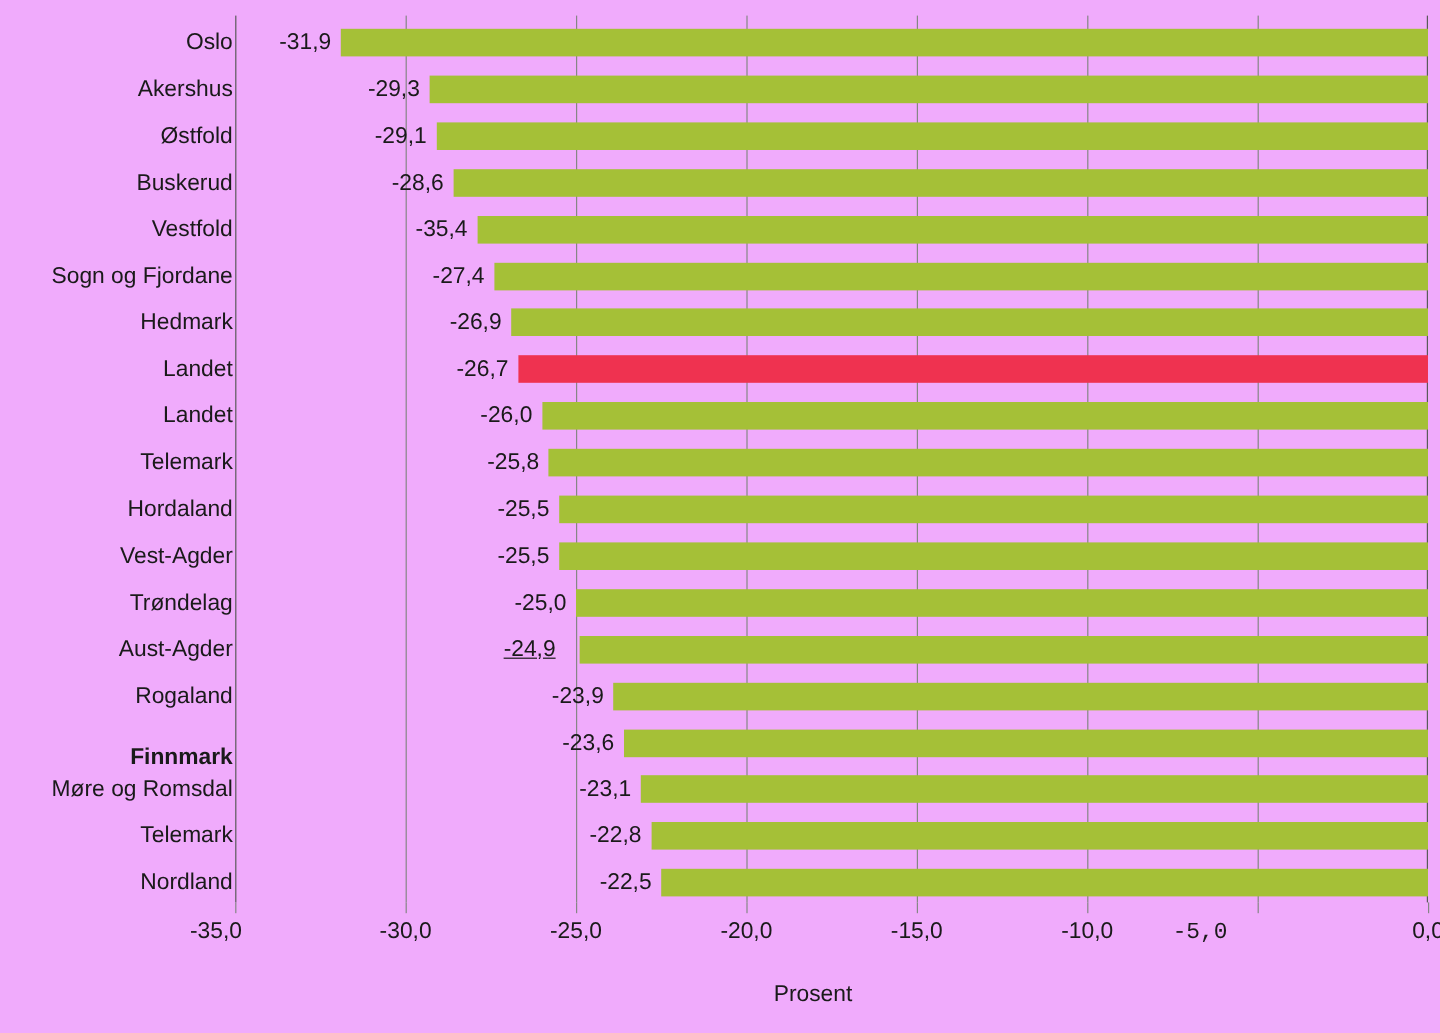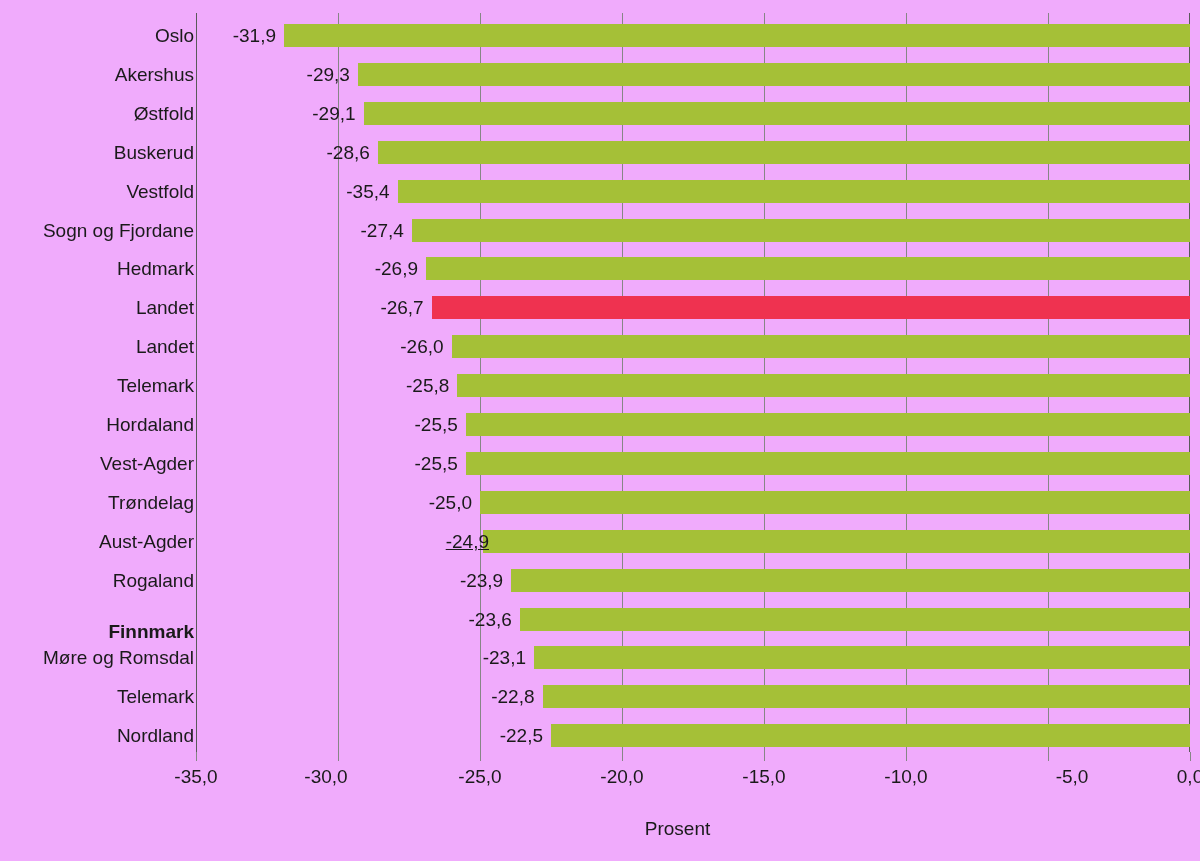"-24,9" div.val-label { left: 389px -> 363px }
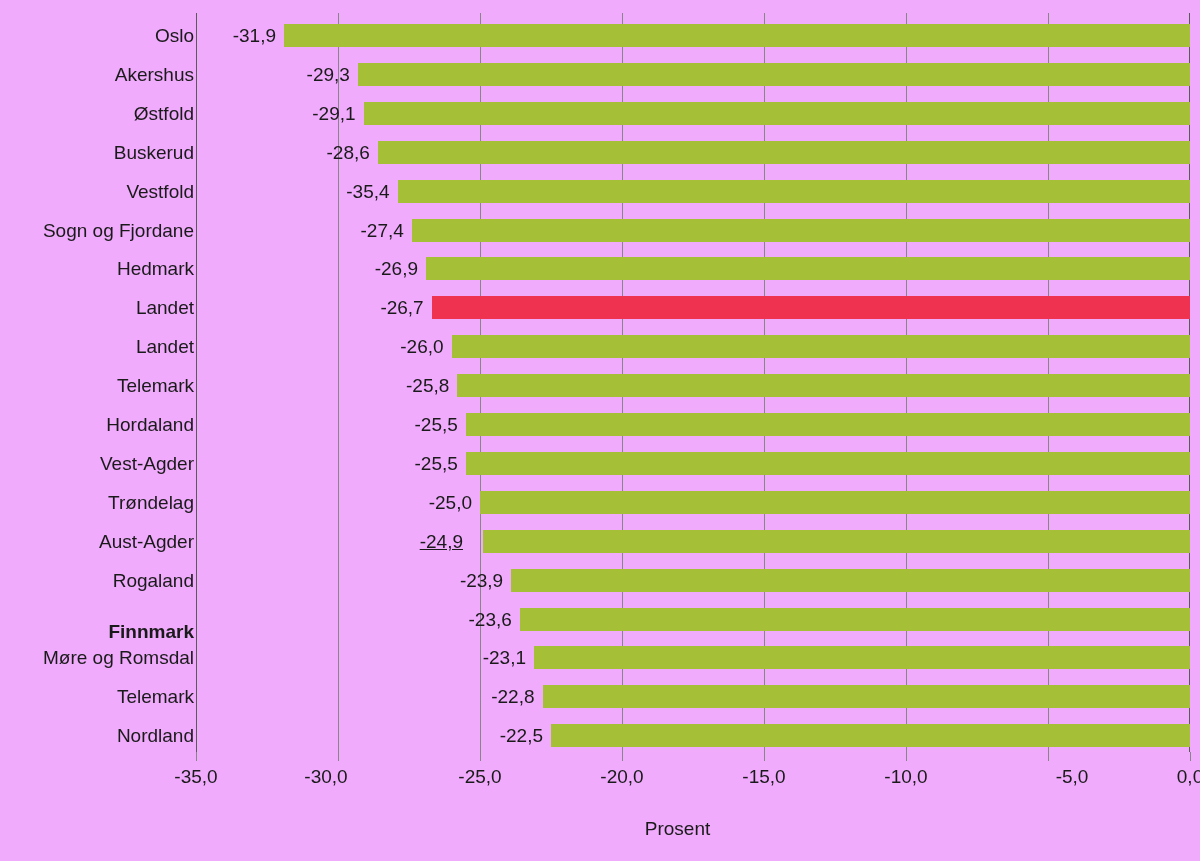"-35,0" div.tick-label { left: 151px -> 135px }
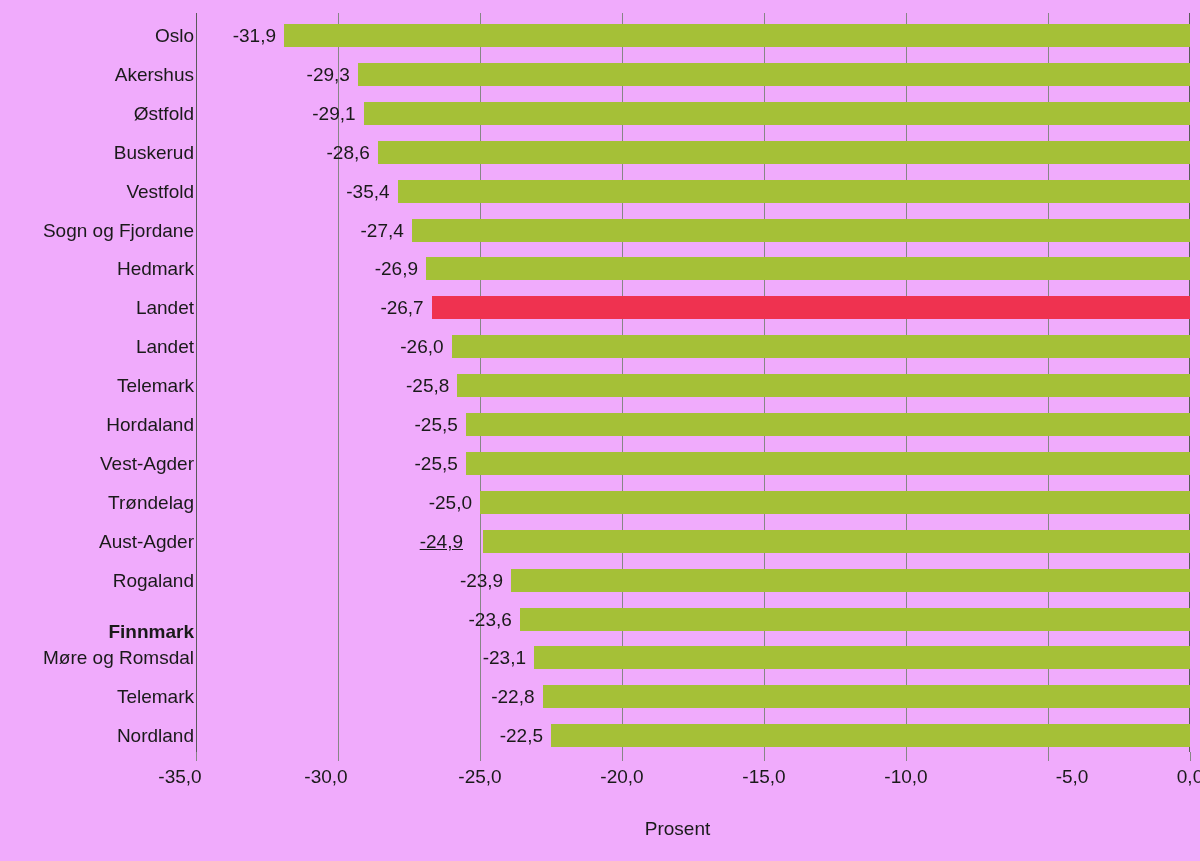"-30,0" div.tick-label { left: 281px -> 293px }
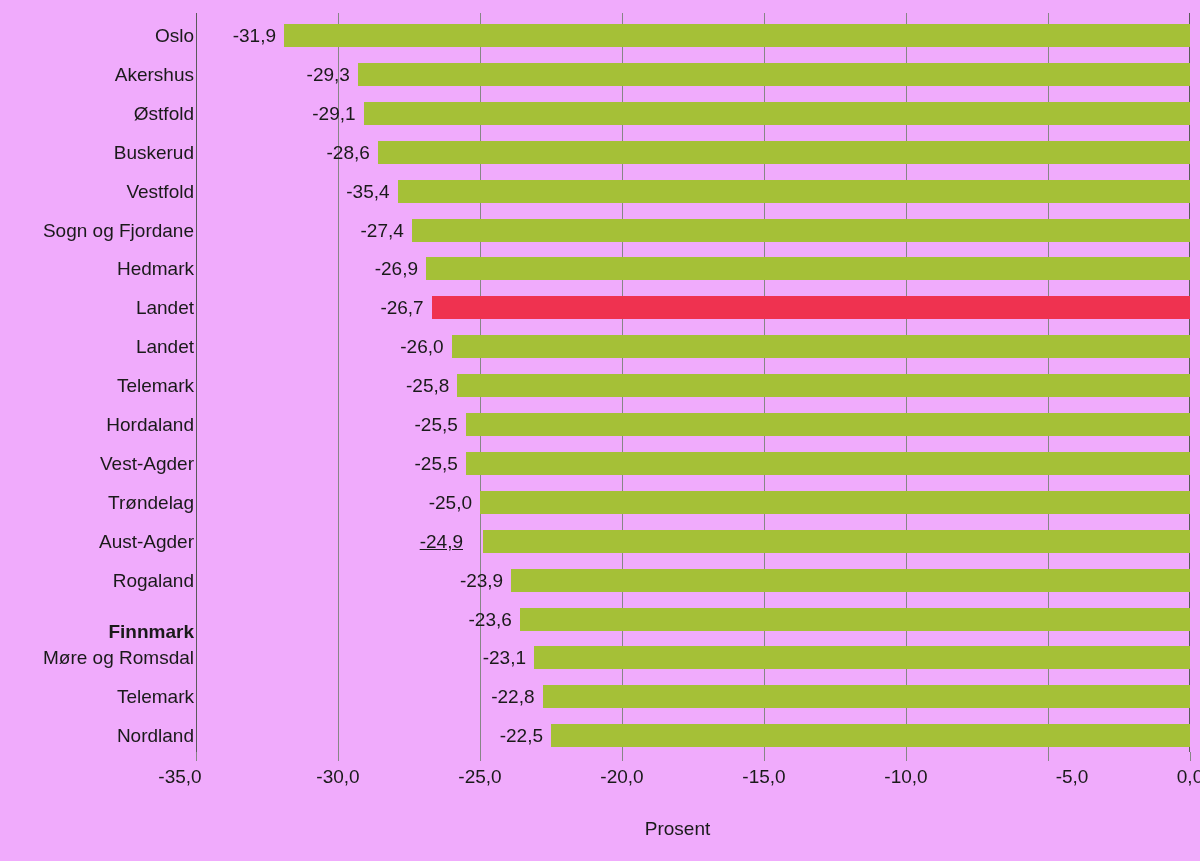"-5,0" div.tick-label { font-family: none -> Liberation Mono, monospace; left: 1027px -> 955px }
